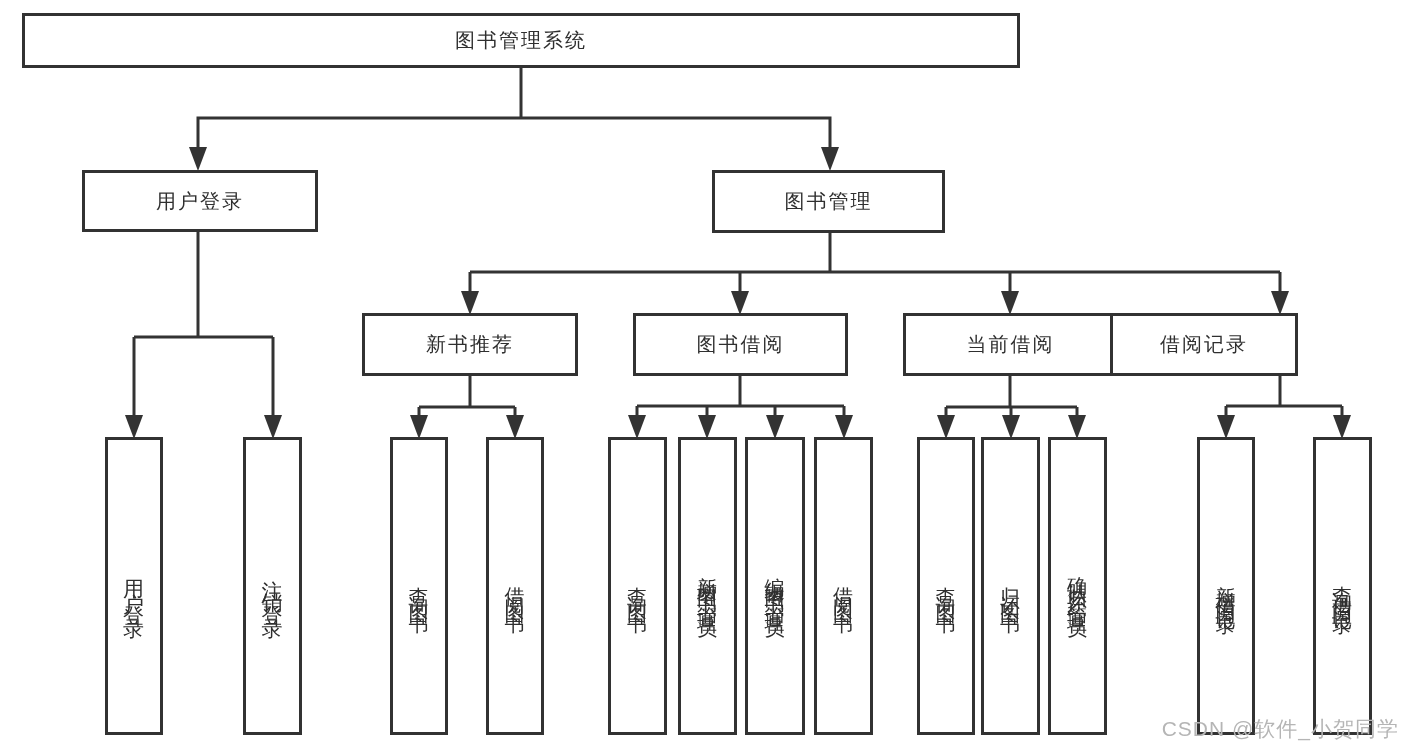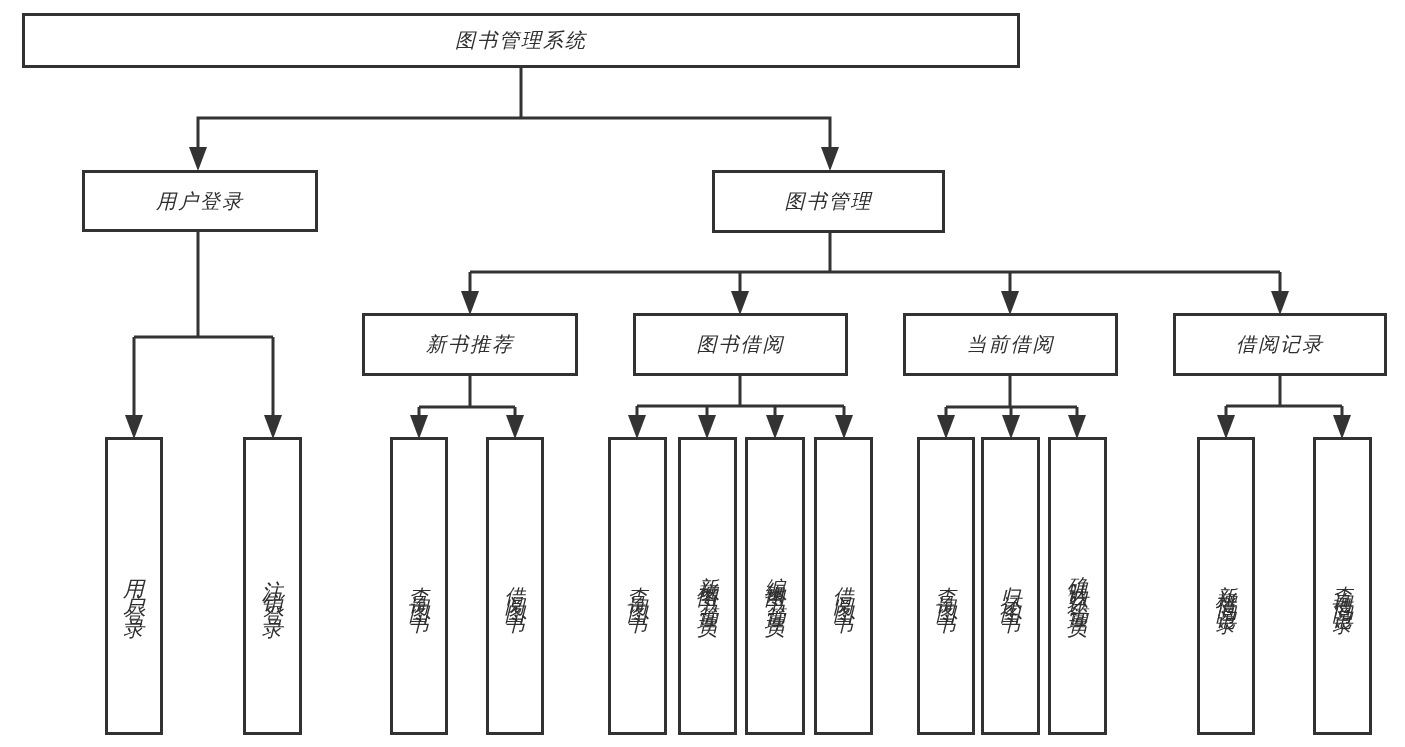"图书管理系统" .node { font-style: italic -> none }
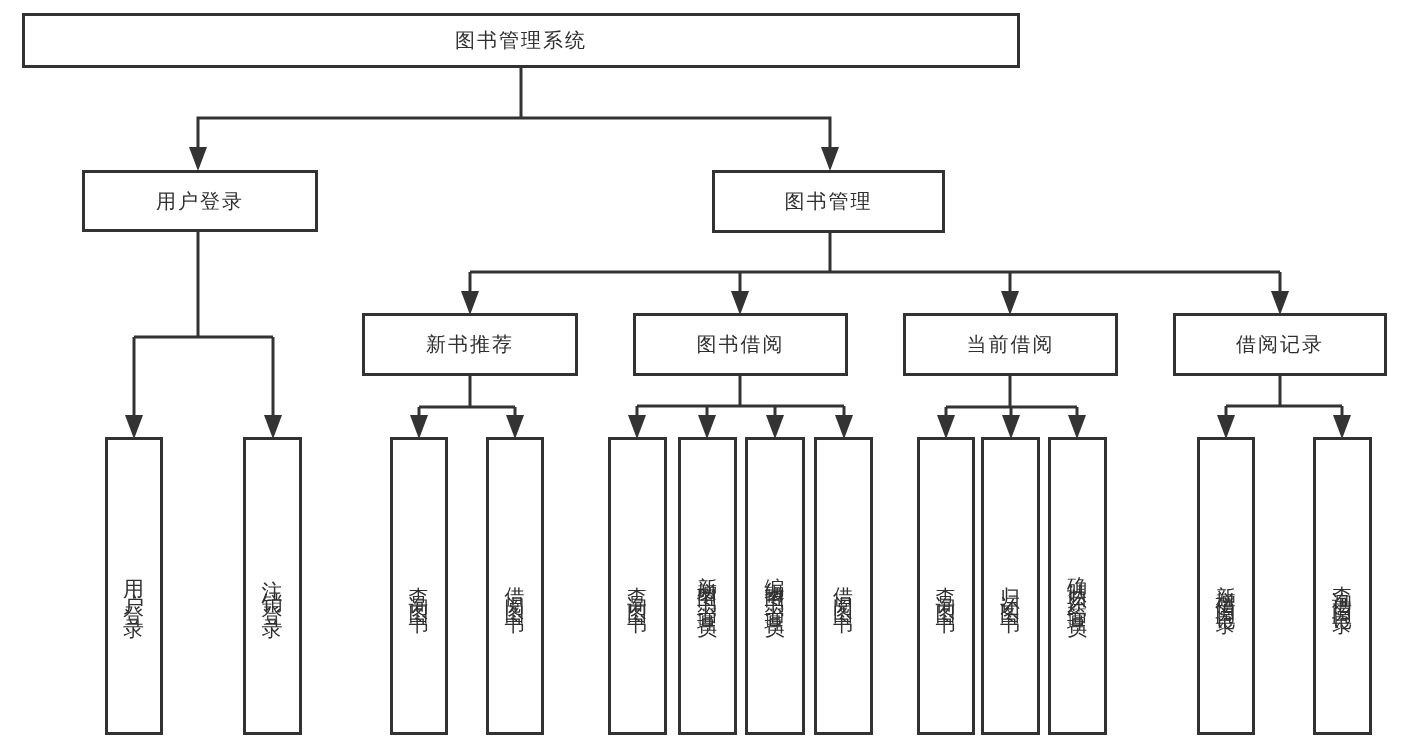"借阅记录" .l3-d { left: 1173px -> 1110px; width: 214px -> 188px }
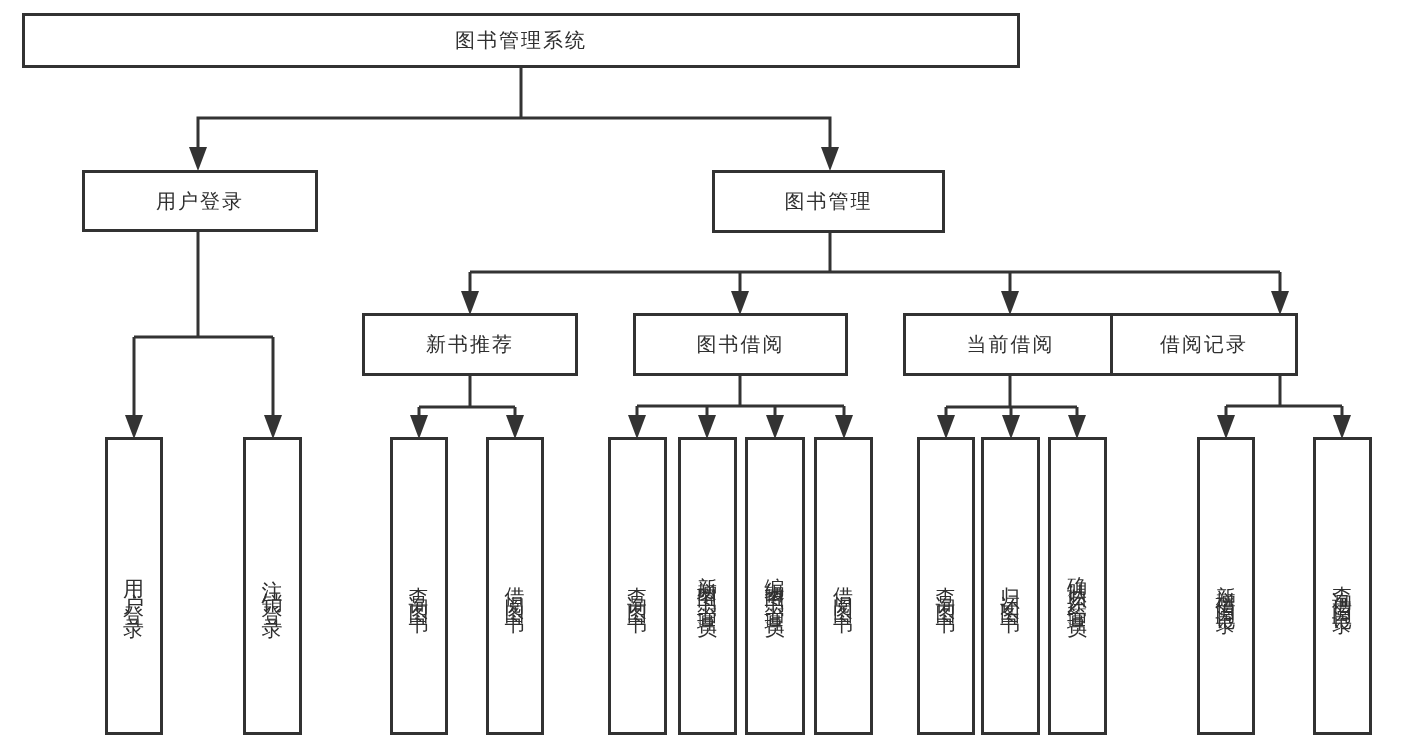"CSDN @软件_小贺同学" div.watermark { html: none -> <div>CSDN @软件_小贺同学</div> }
